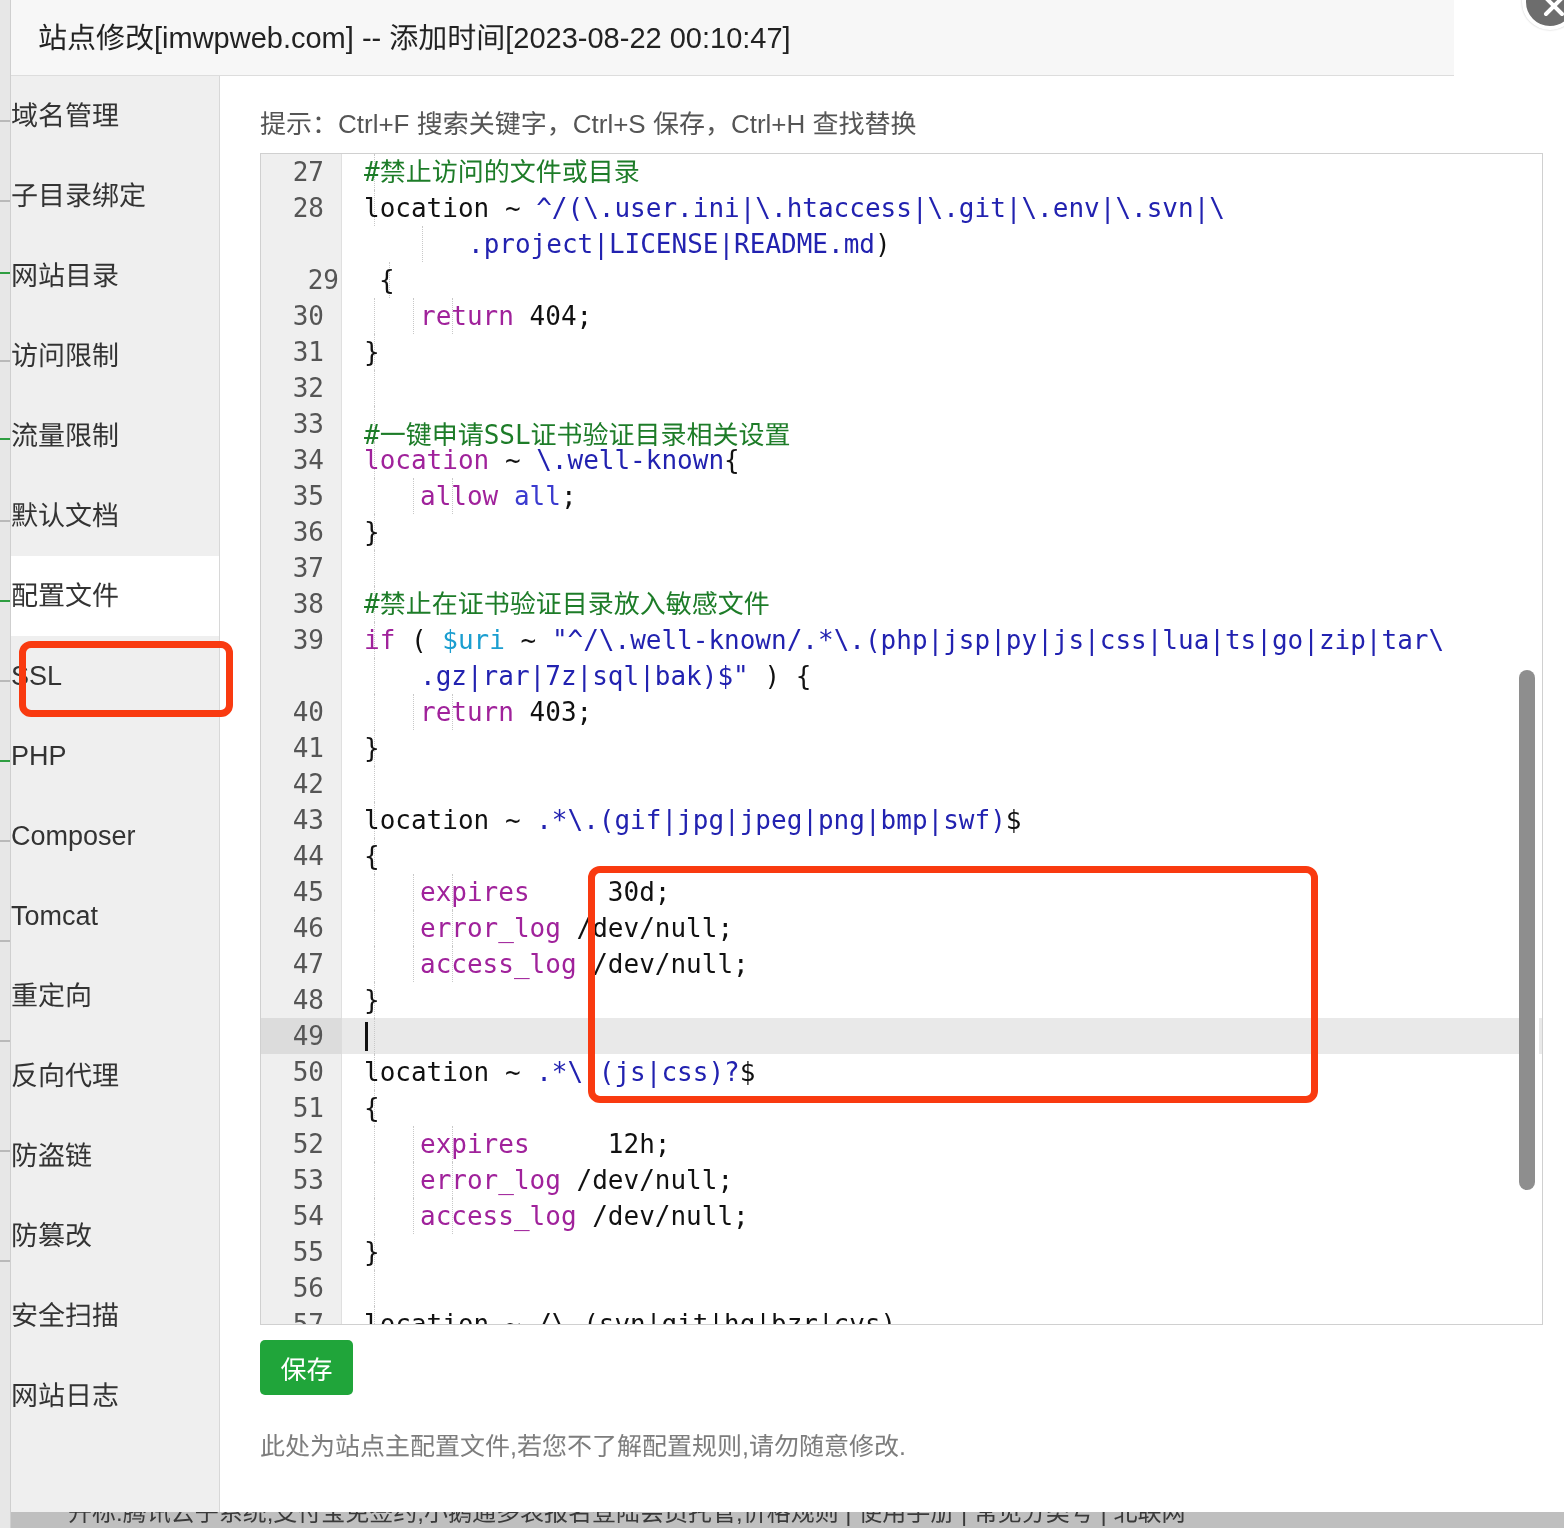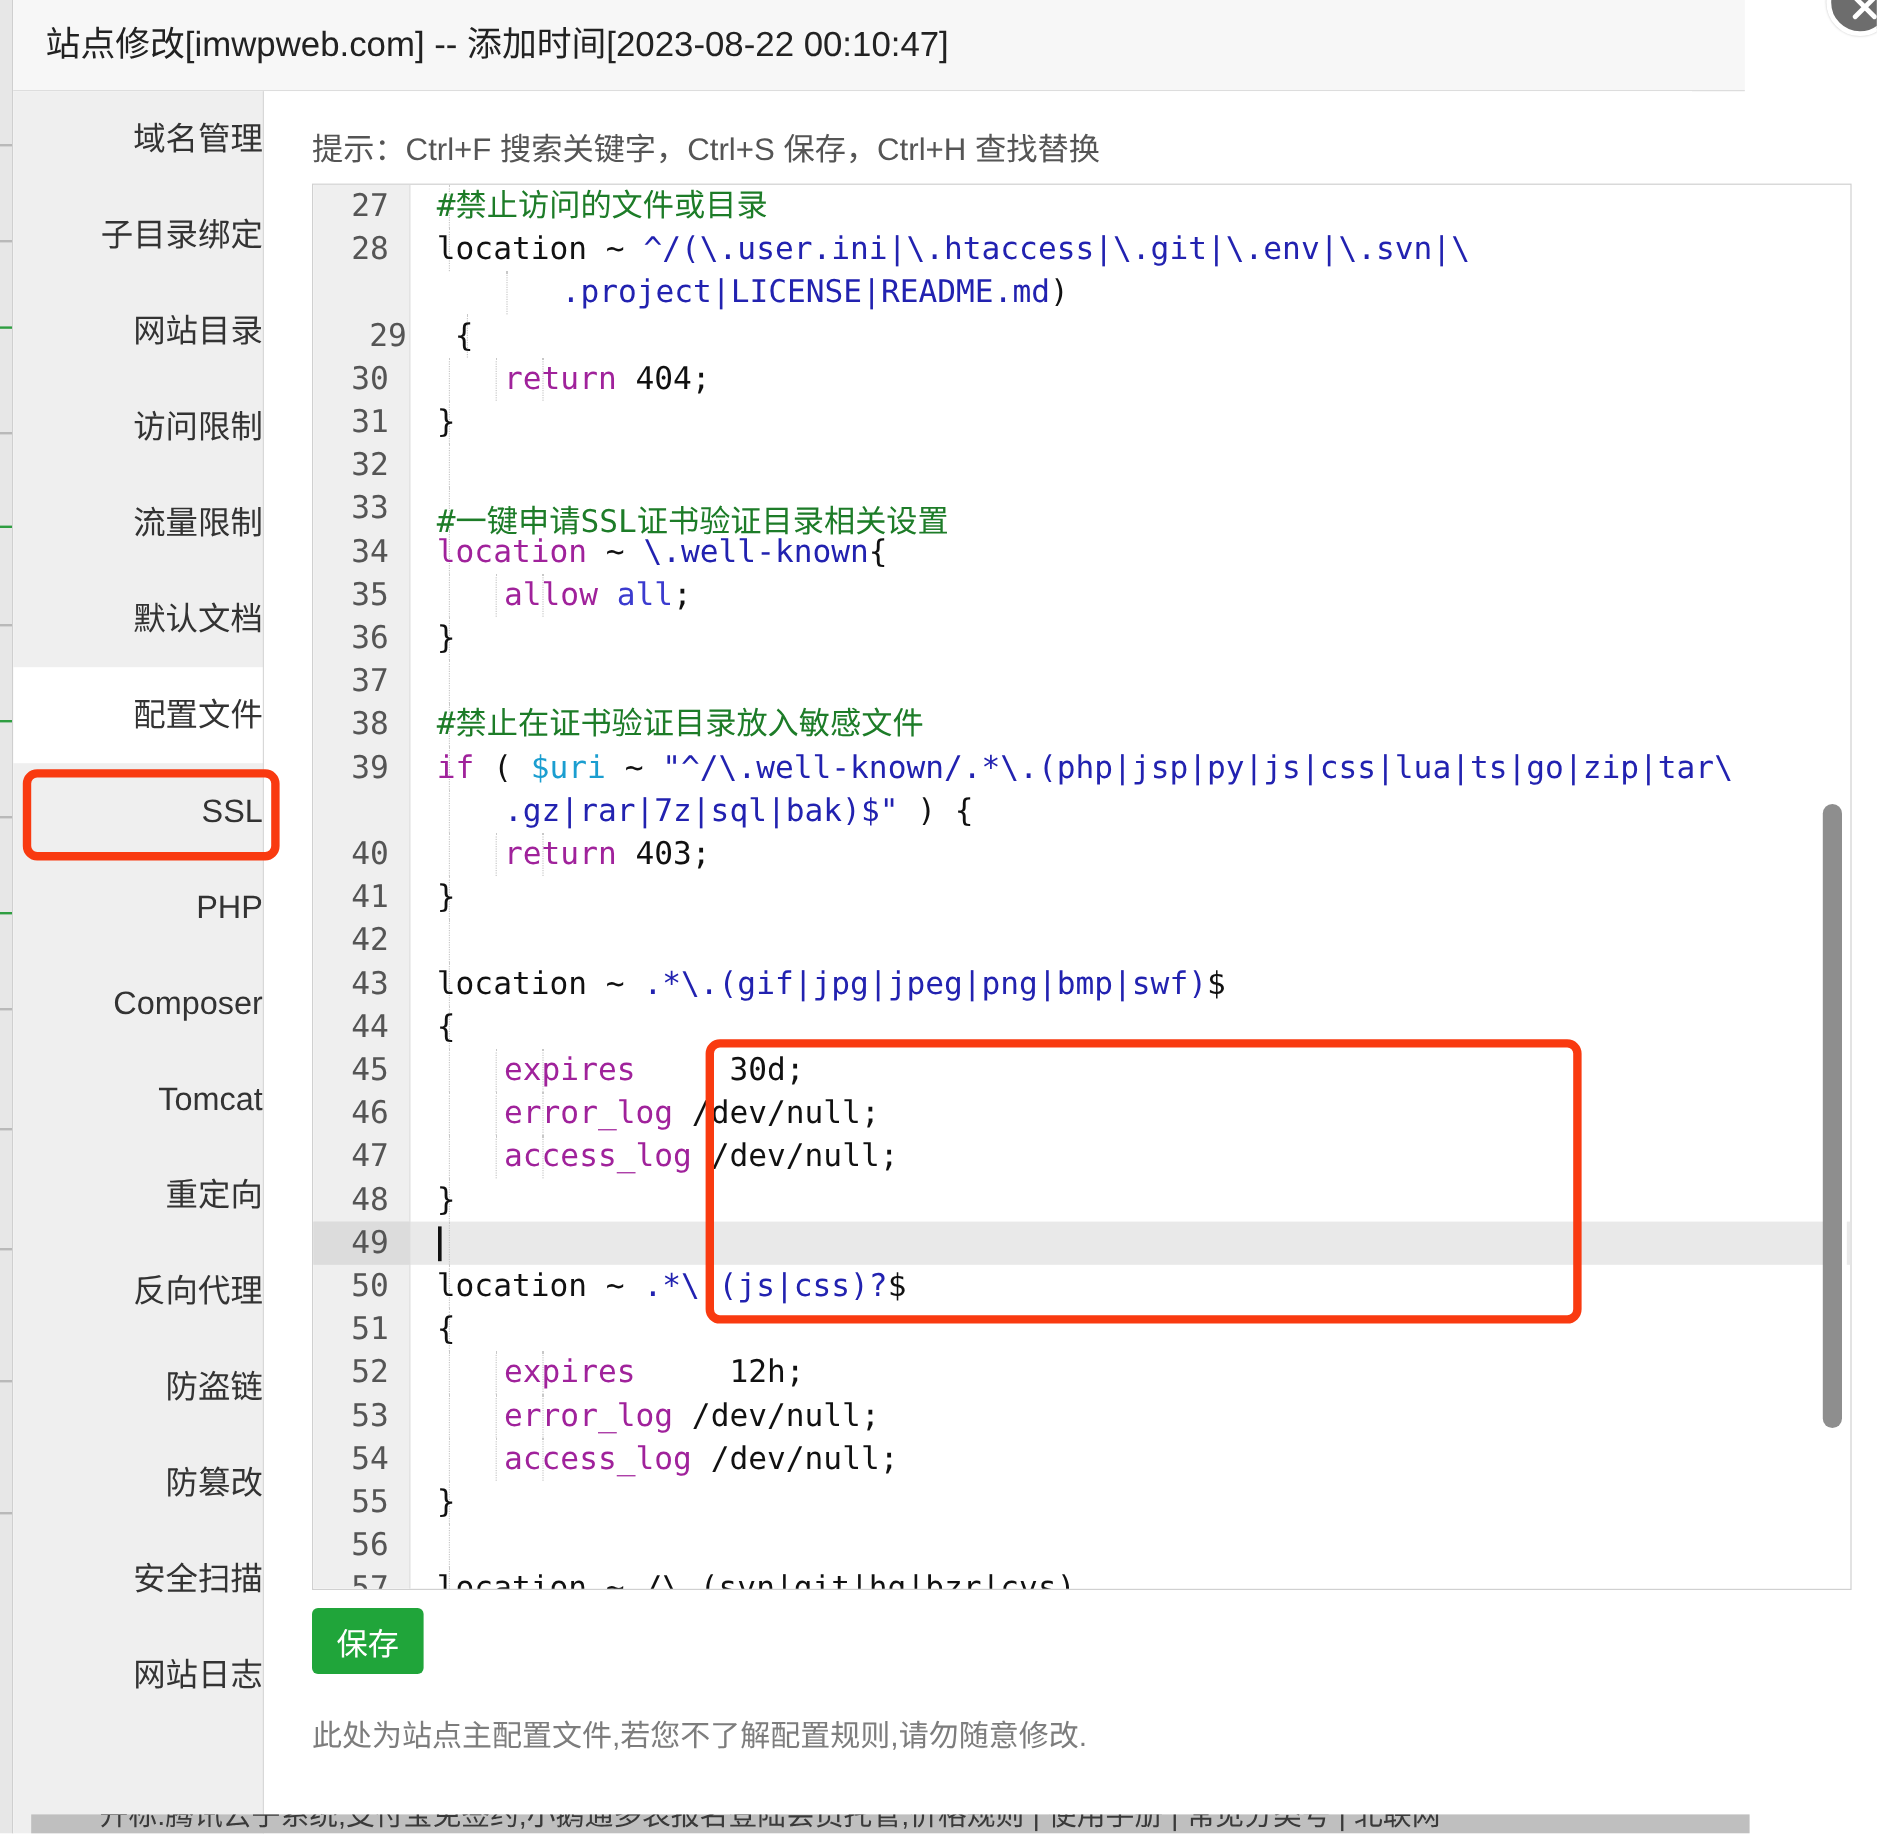"域名管理" .side-item { text-align: right -> left }
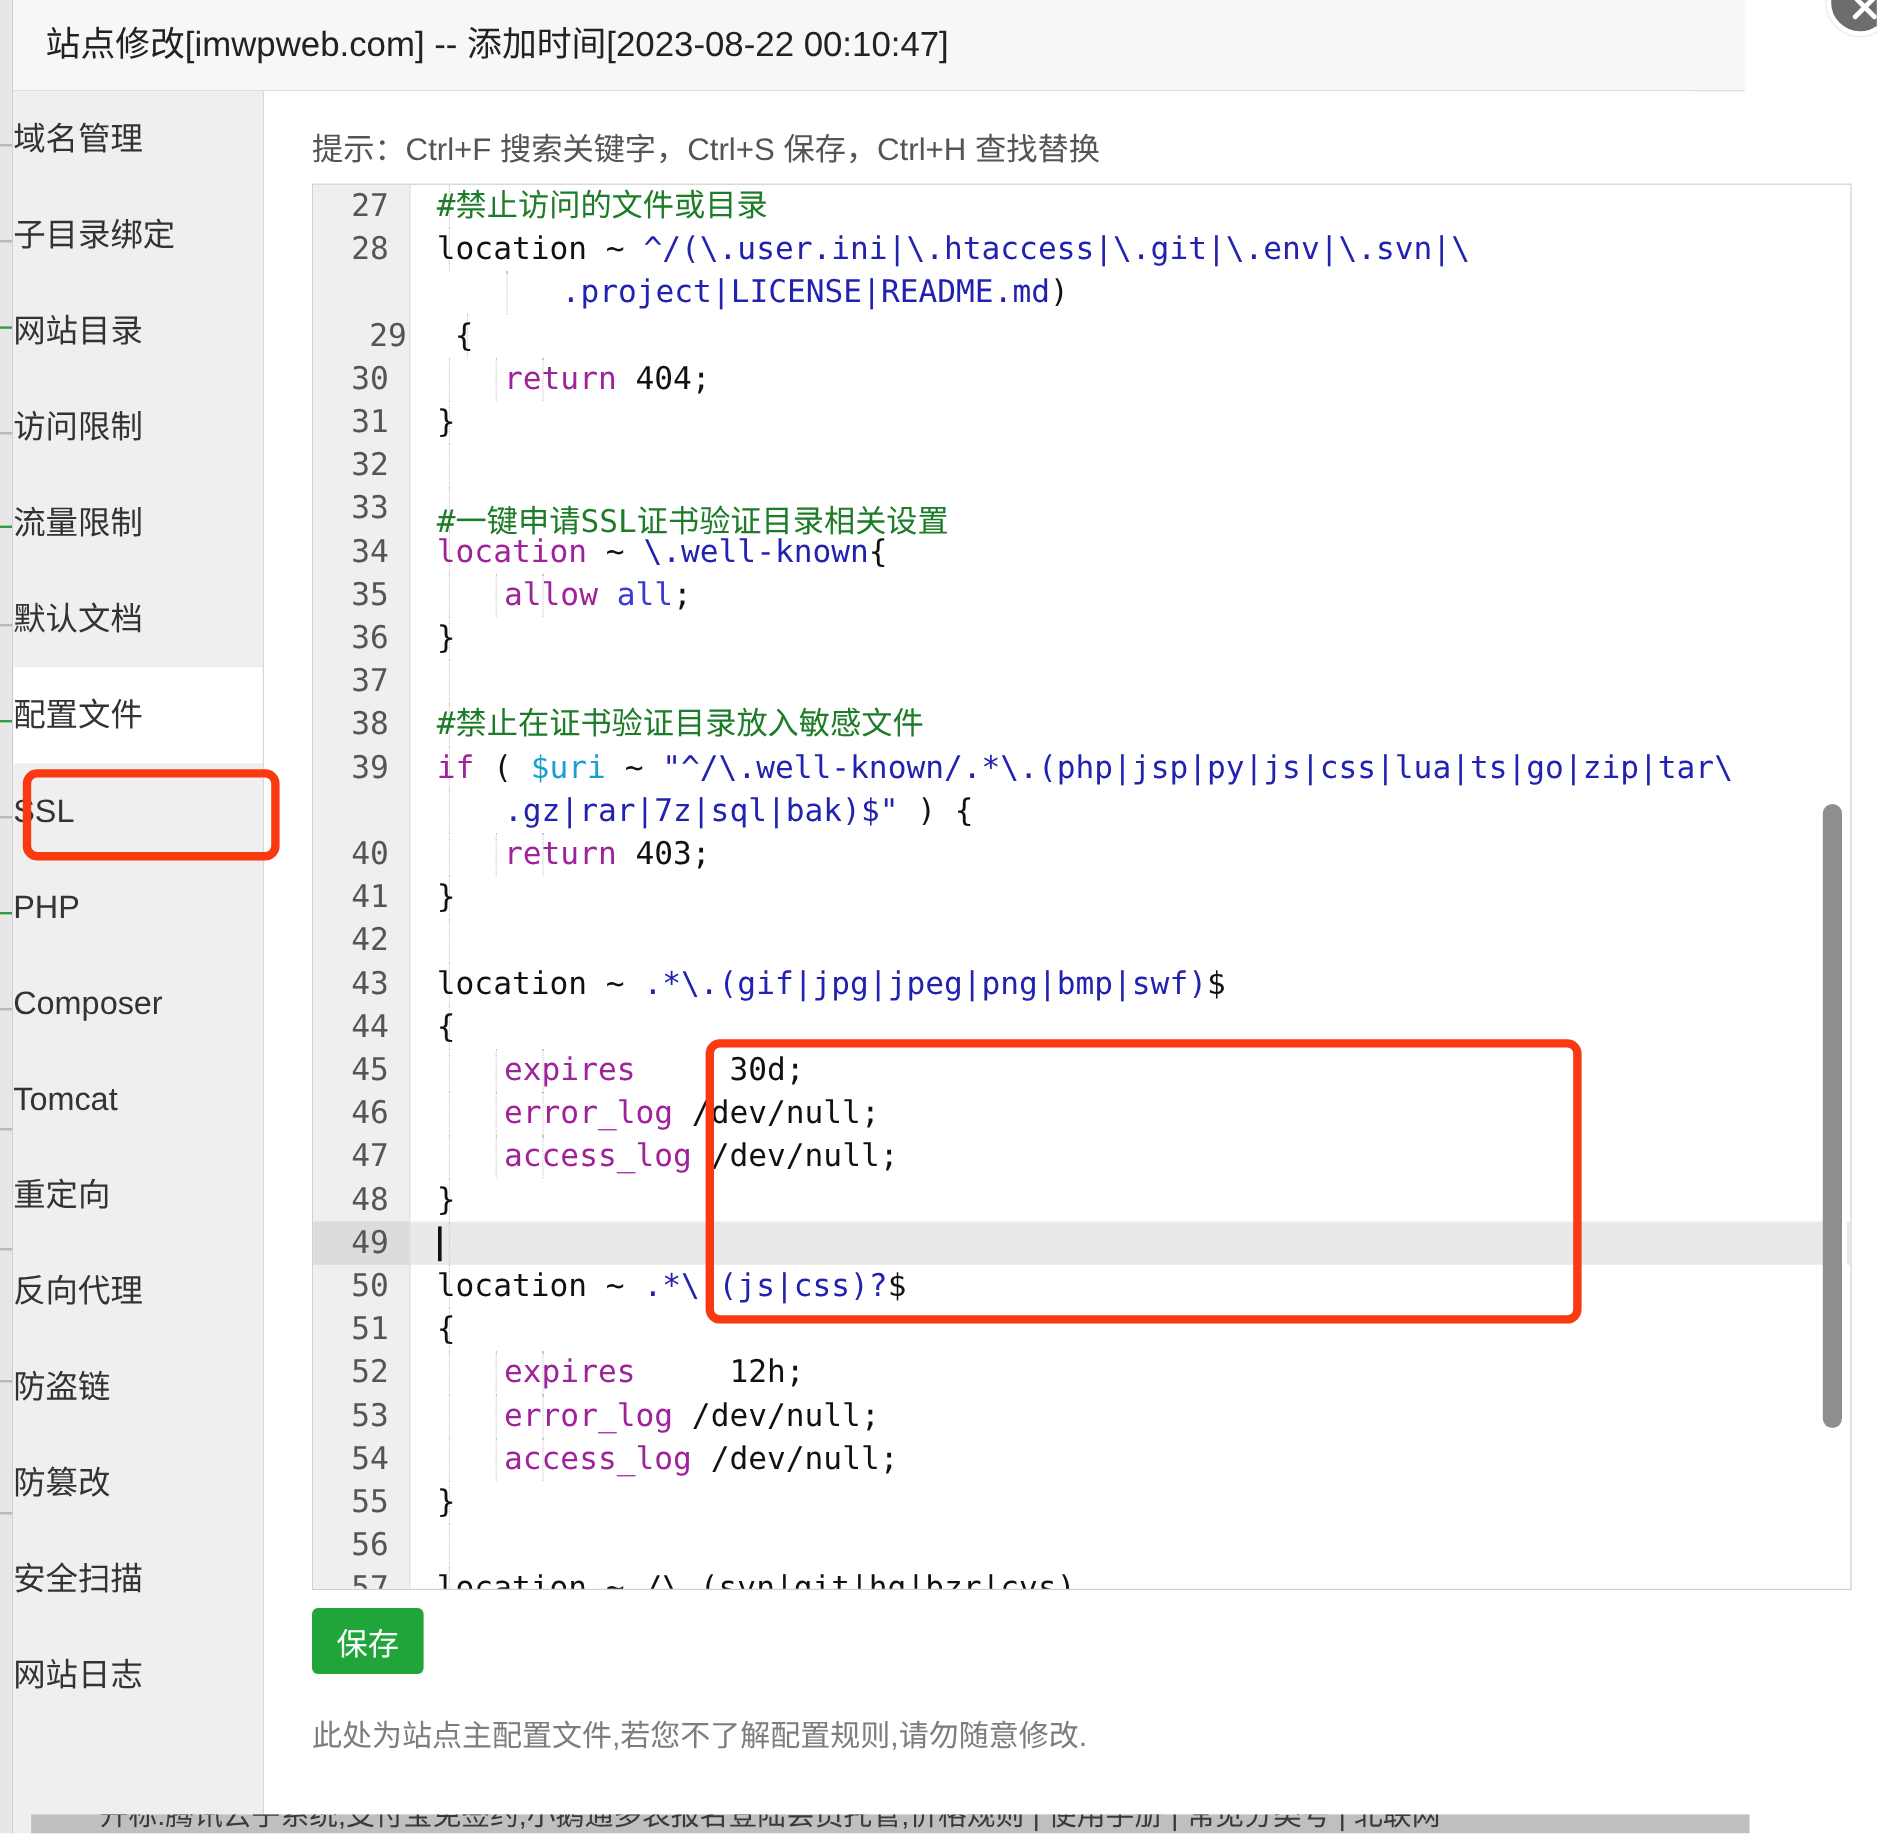"开标:腾讯云子系统,支付宝免签约,小鹅通多表报名登陆会员托管,价格规则 |" .bottom-strip { left: 15px -> 0; width: 1432px -> 1553px }
